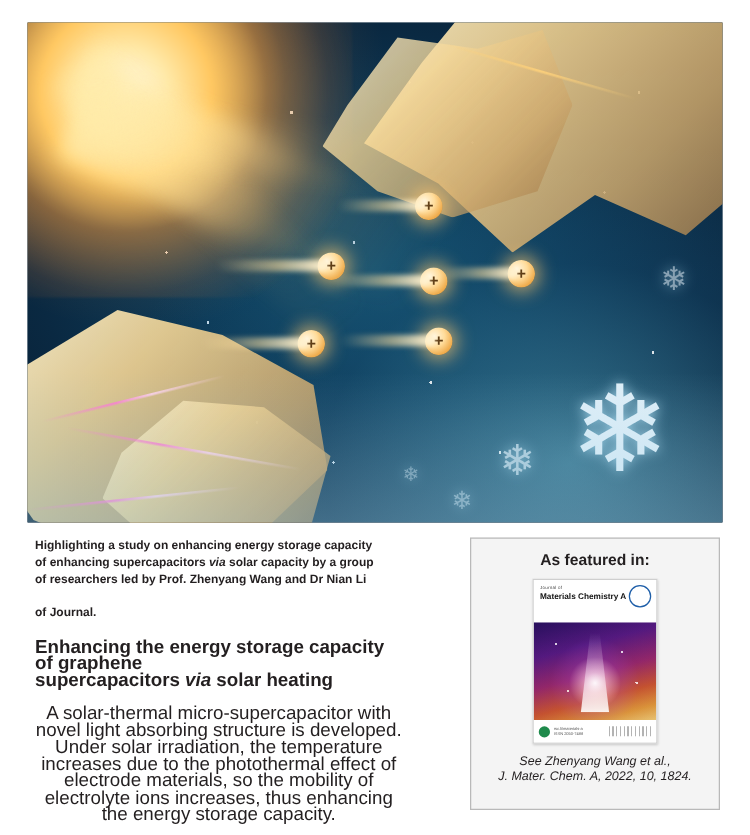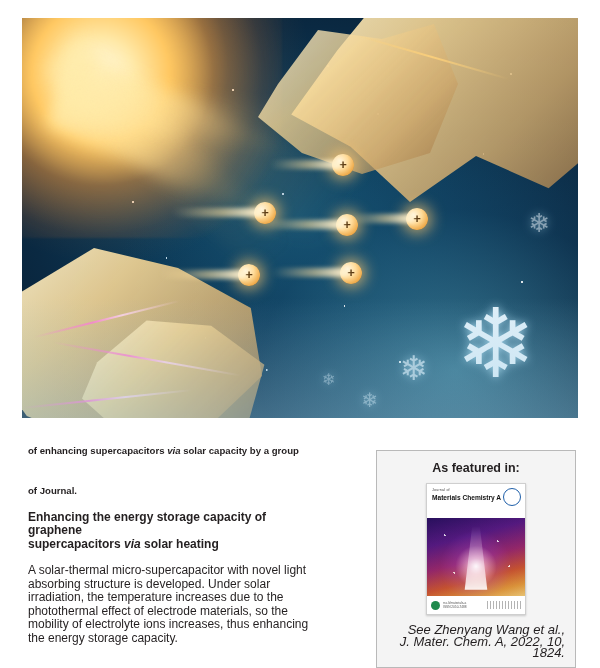"Highlighting a study on enhancing" span { html: none -> <span>Highlighting a study on enhancing energy storage capacity</span> }
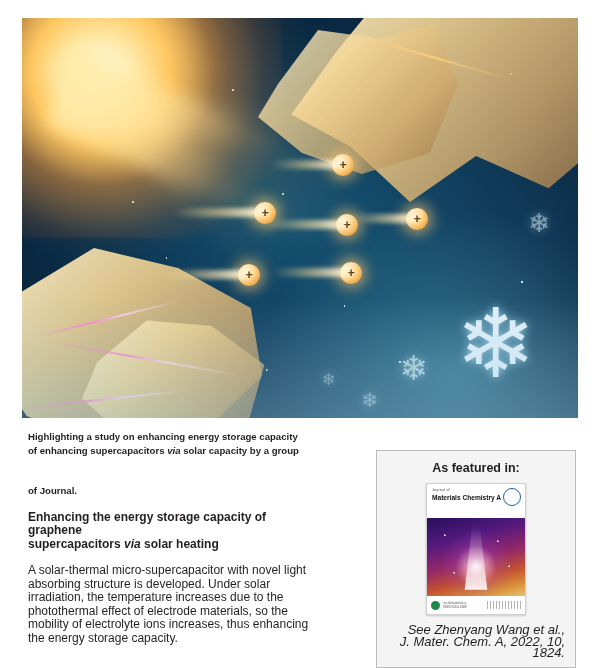"As featured in:" .featured { top: 450px -> 430px }
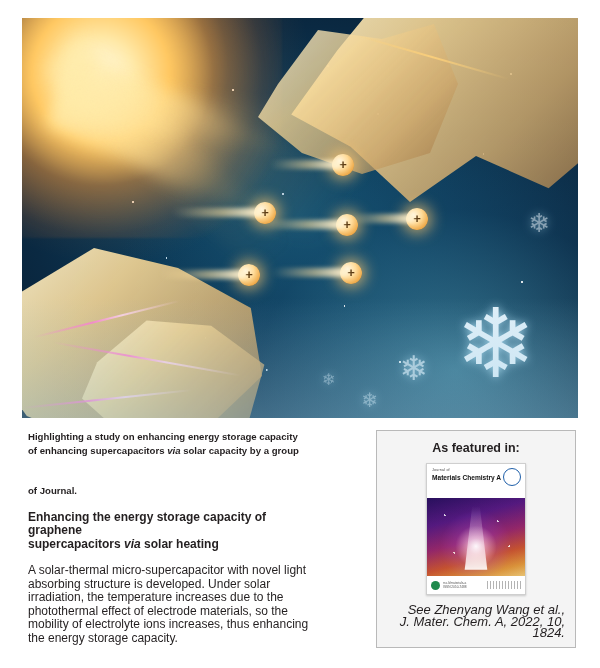"of researchers led by Prof." span { html: none -> <span>of researchers led by Prof. Zhenyang Wang and Dr Nian Li</span> }
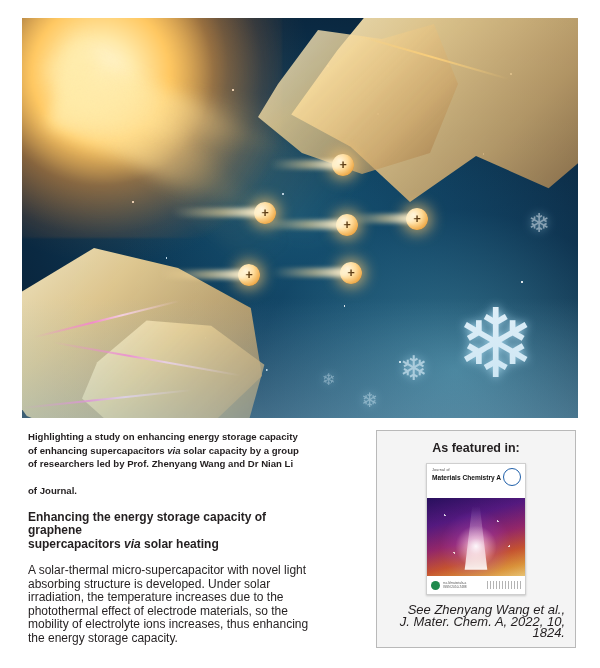"Enhancing the energy storage capacity" .blurb .subtitle { font-size: 12px -> 15px }
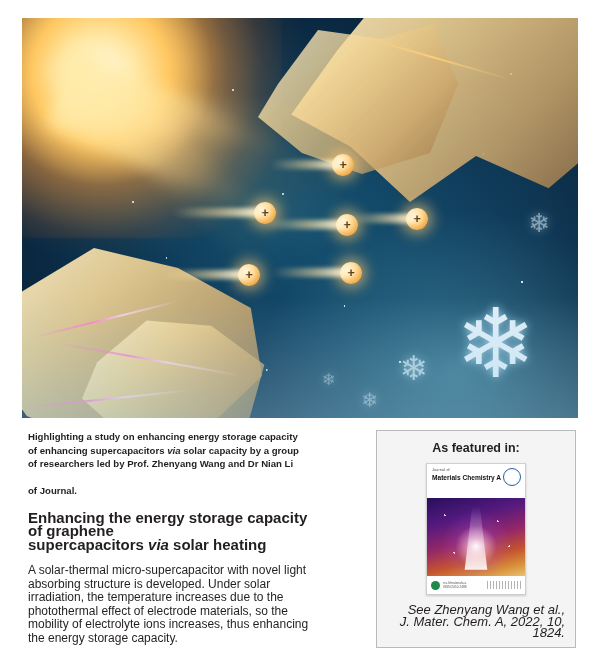"A solar-thermal micro-supercapacitor" .blurb .abstract { font-size: 12px -> 15px; text-align: none -> center }
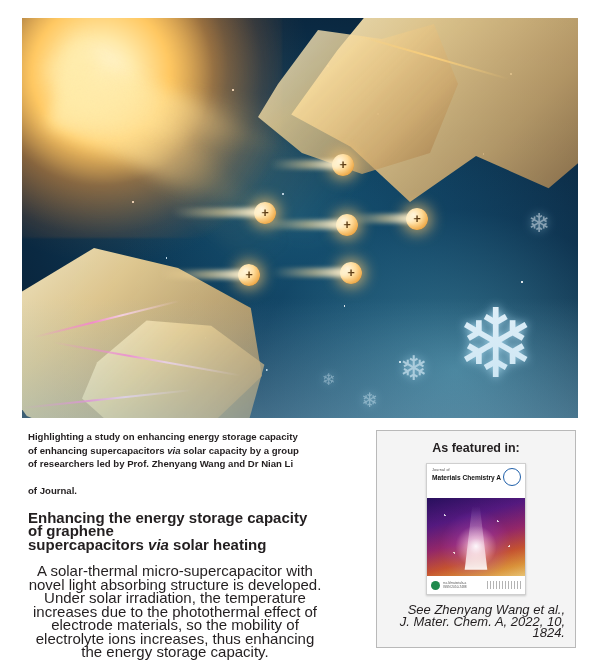"See Zhenyang Wang et al.," .featured-caption { font-size: 13px -> 10px; text-align: right -> center }
